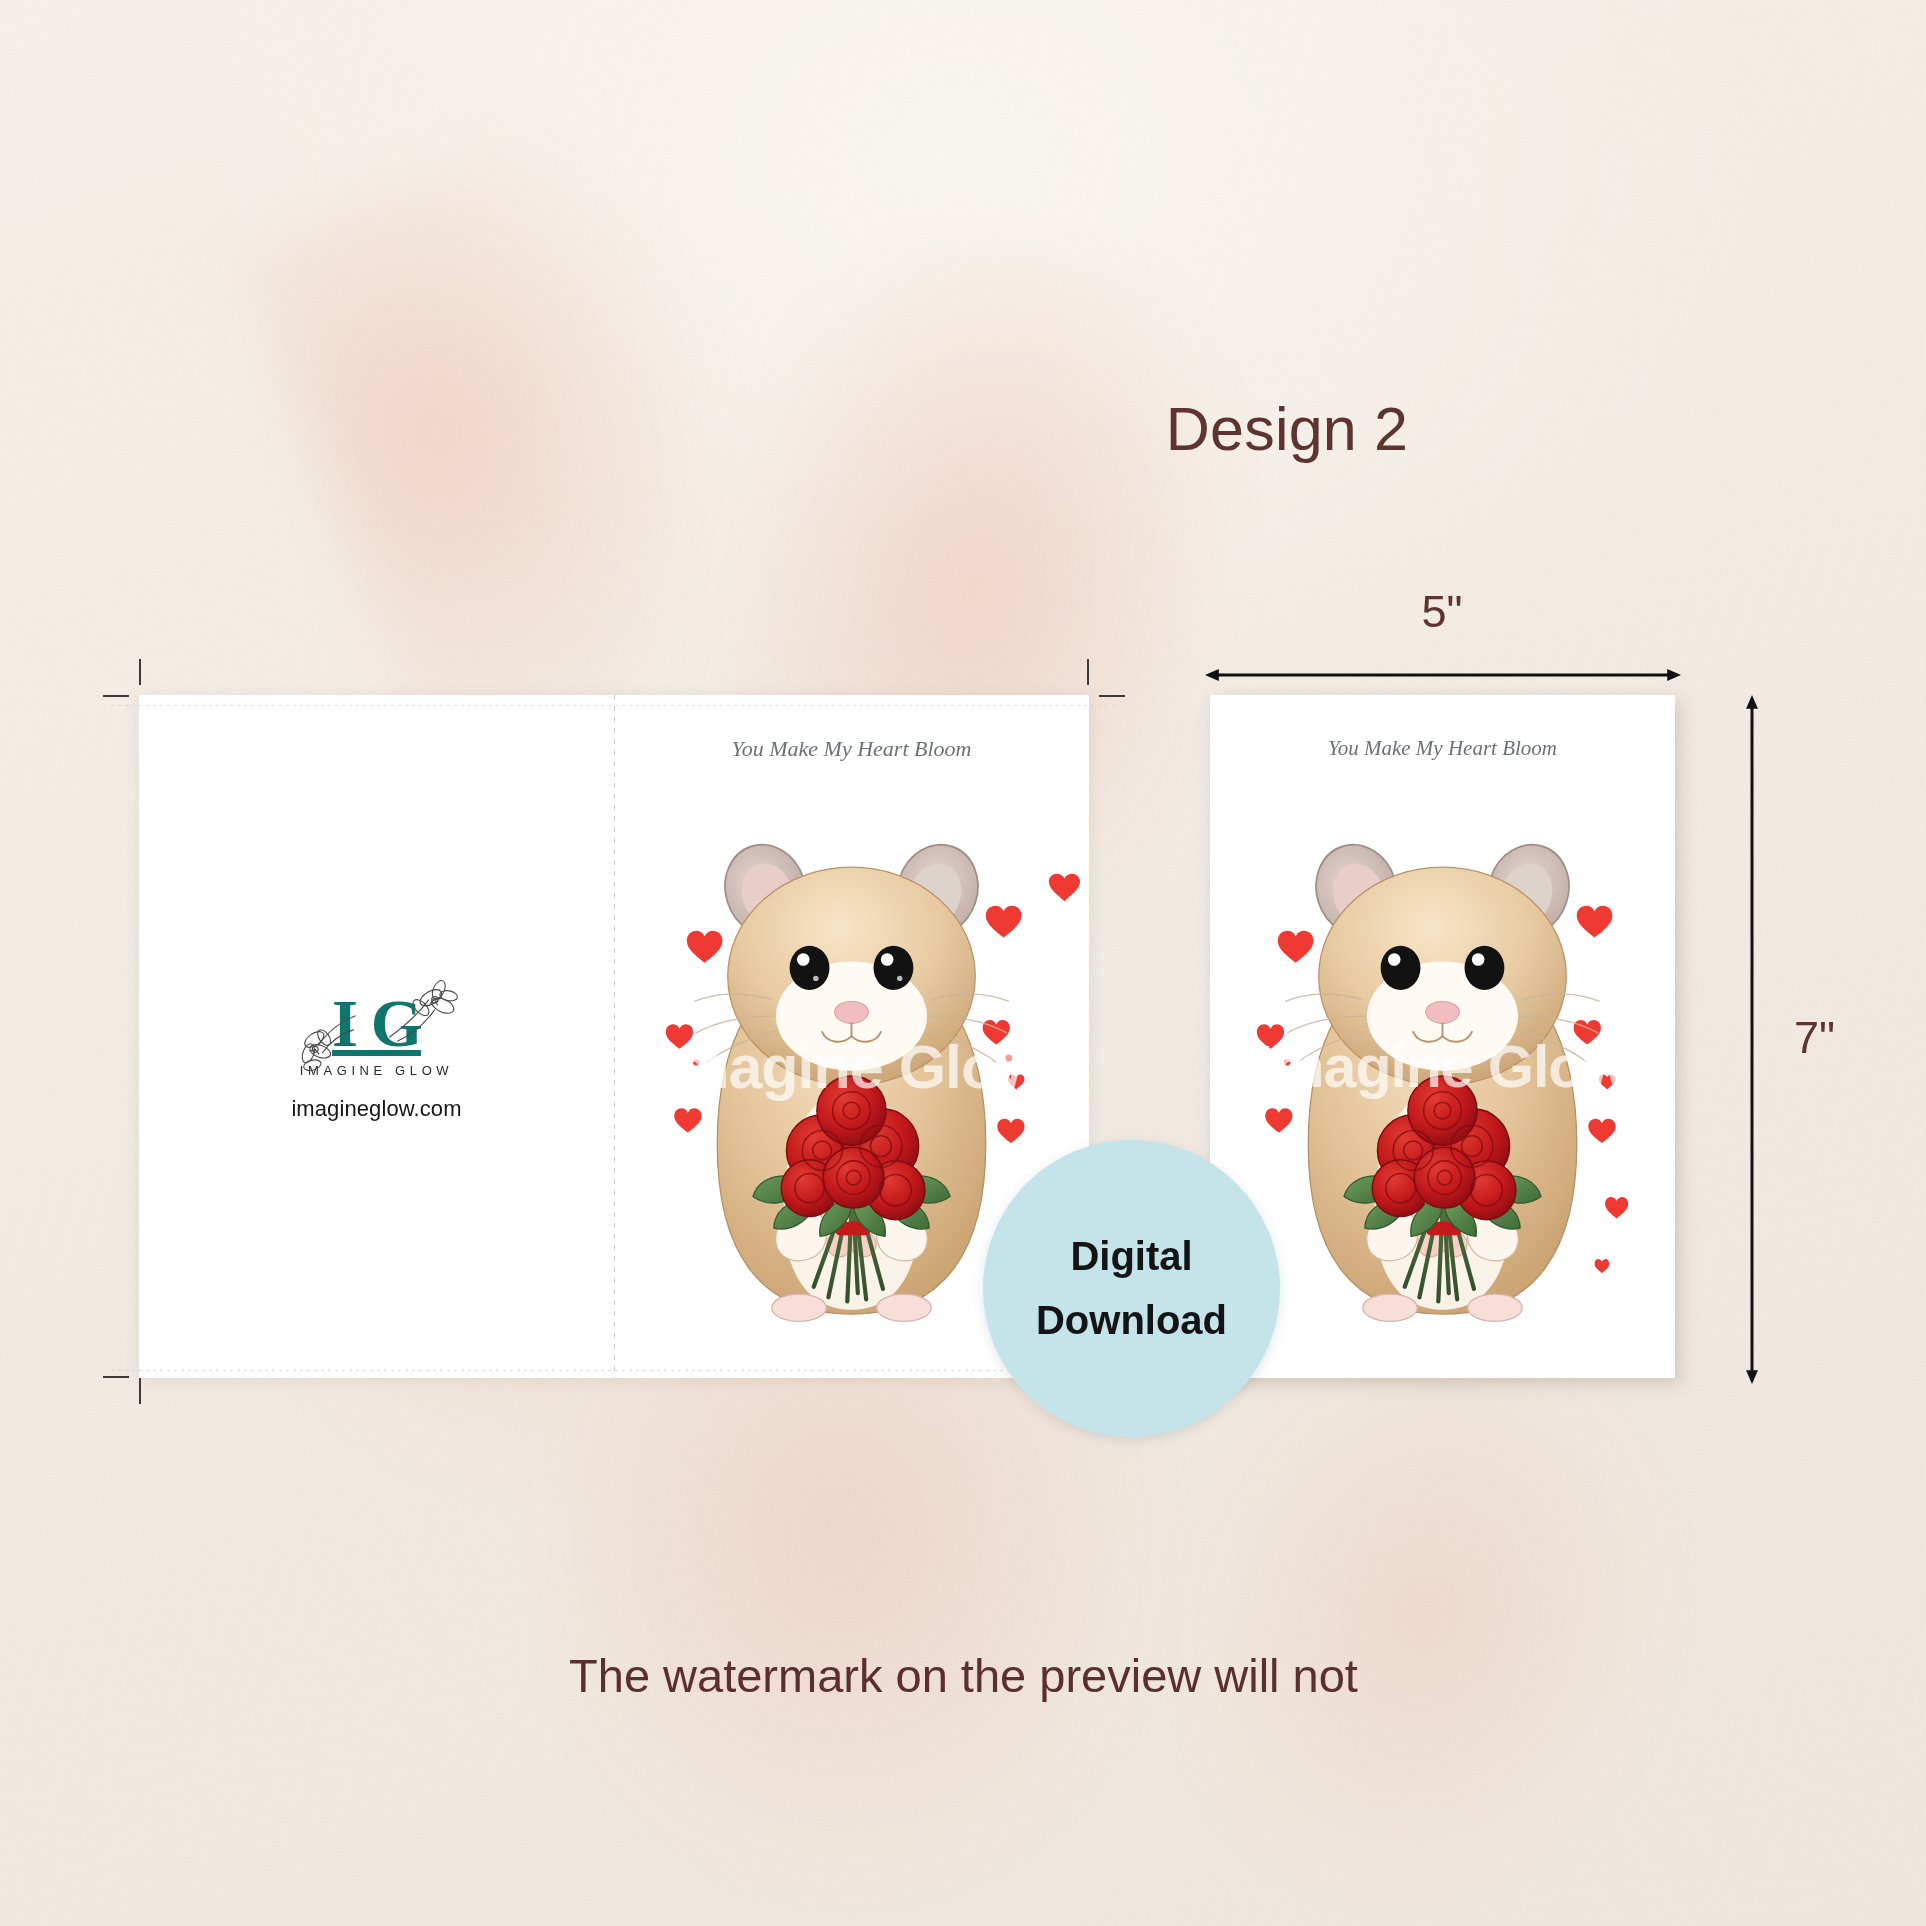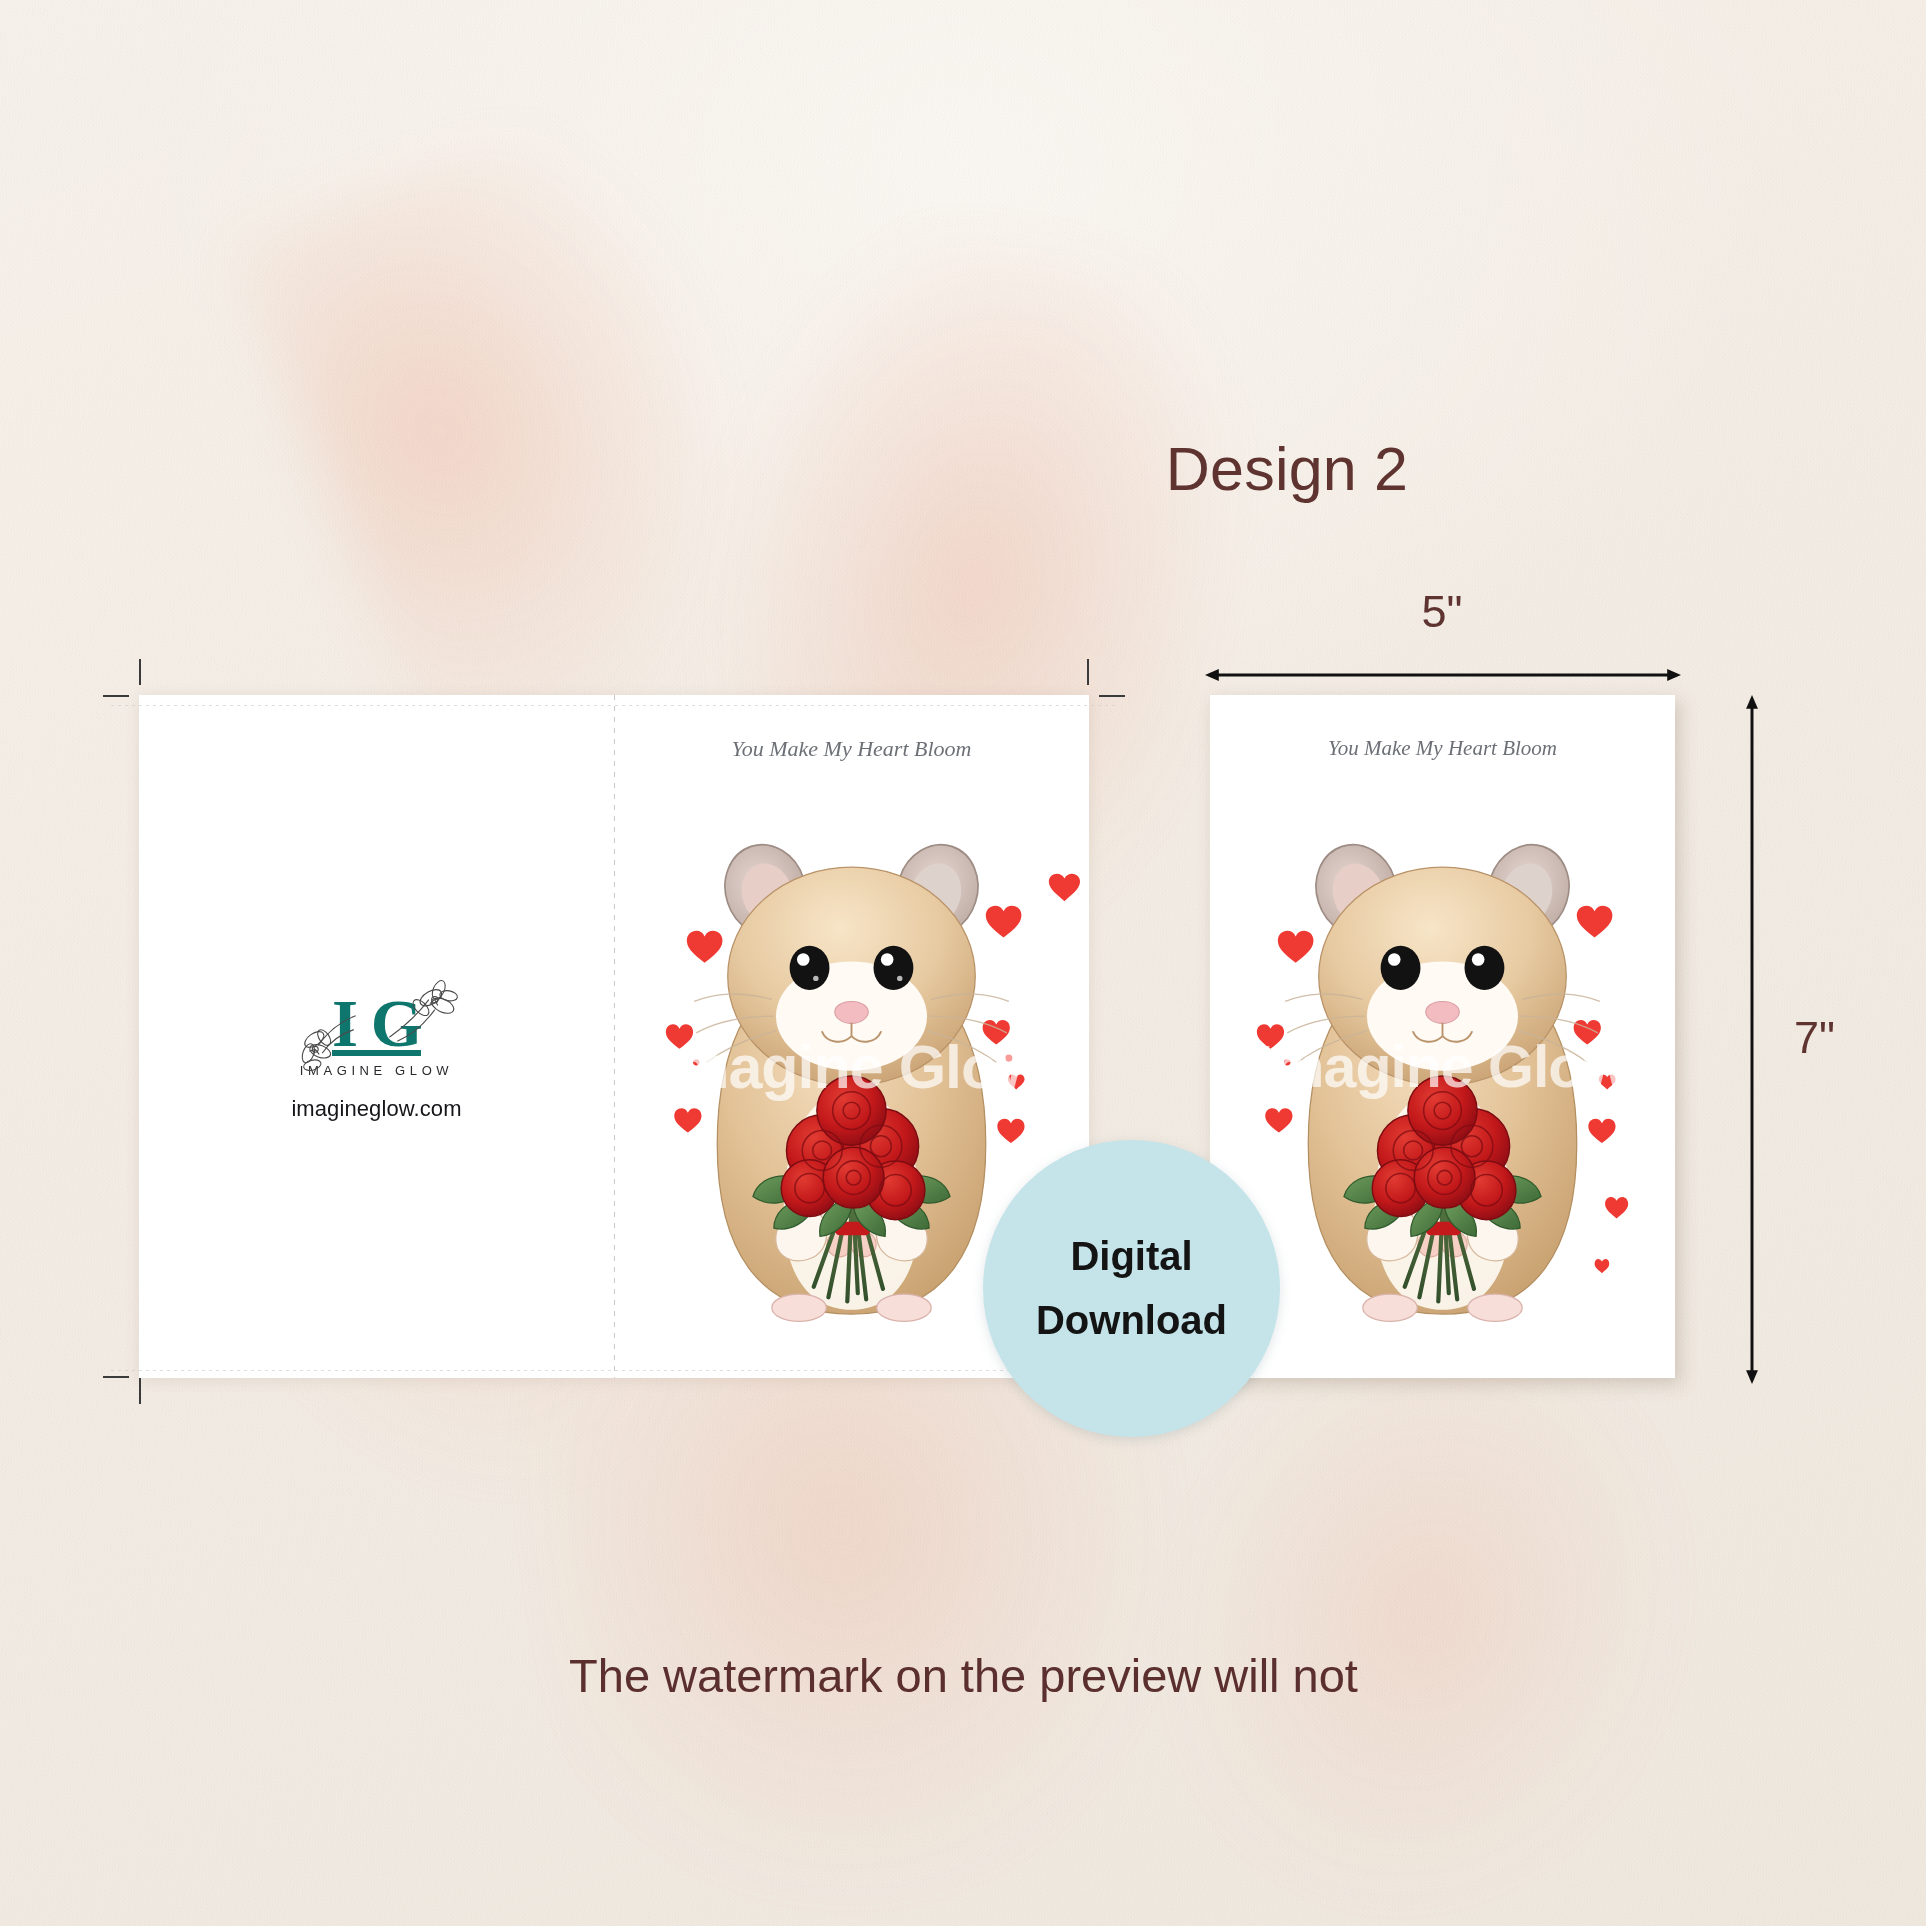"Design 2" #label-d2 { margin-top: 40px -> none }
